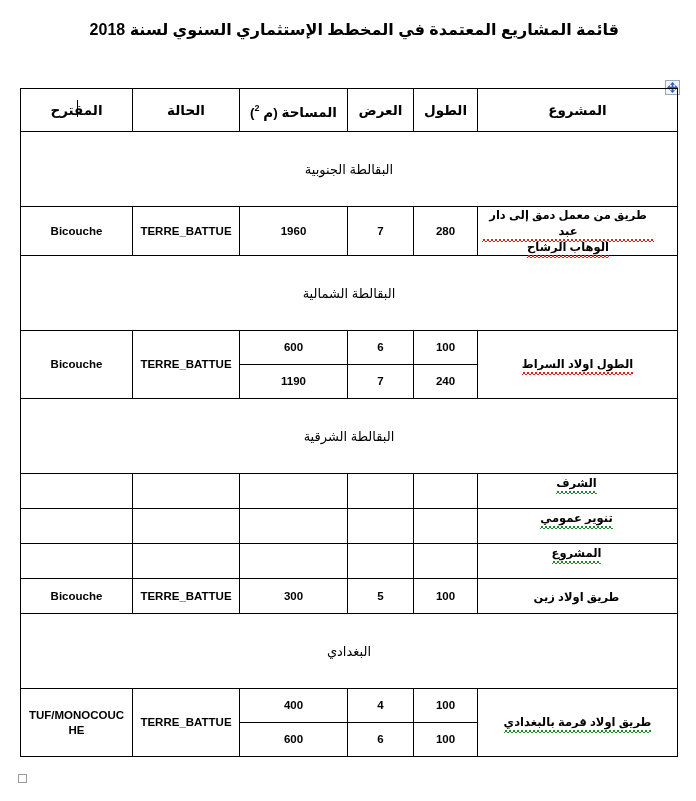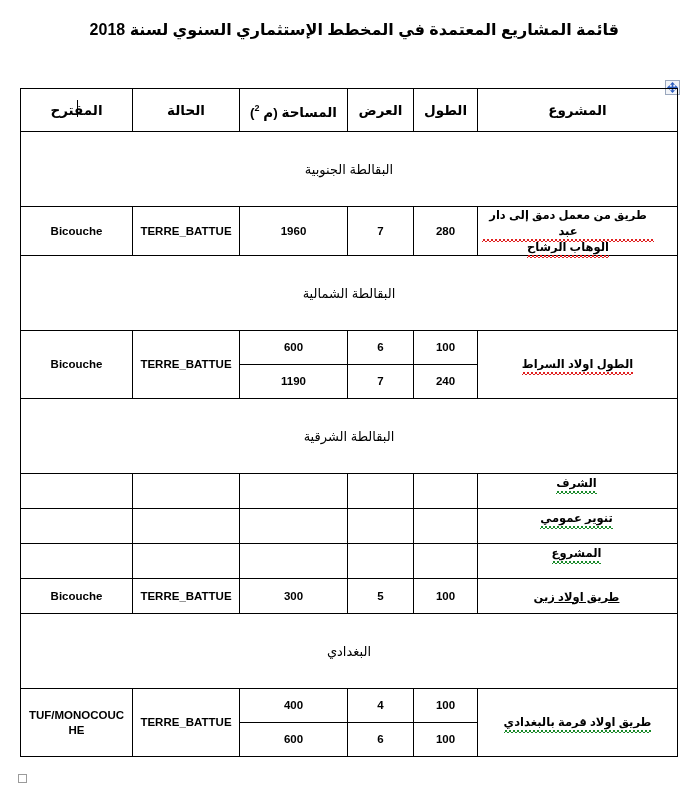"طريق اولاد زين" td.name-cell { text-decoration: underline -> none }
